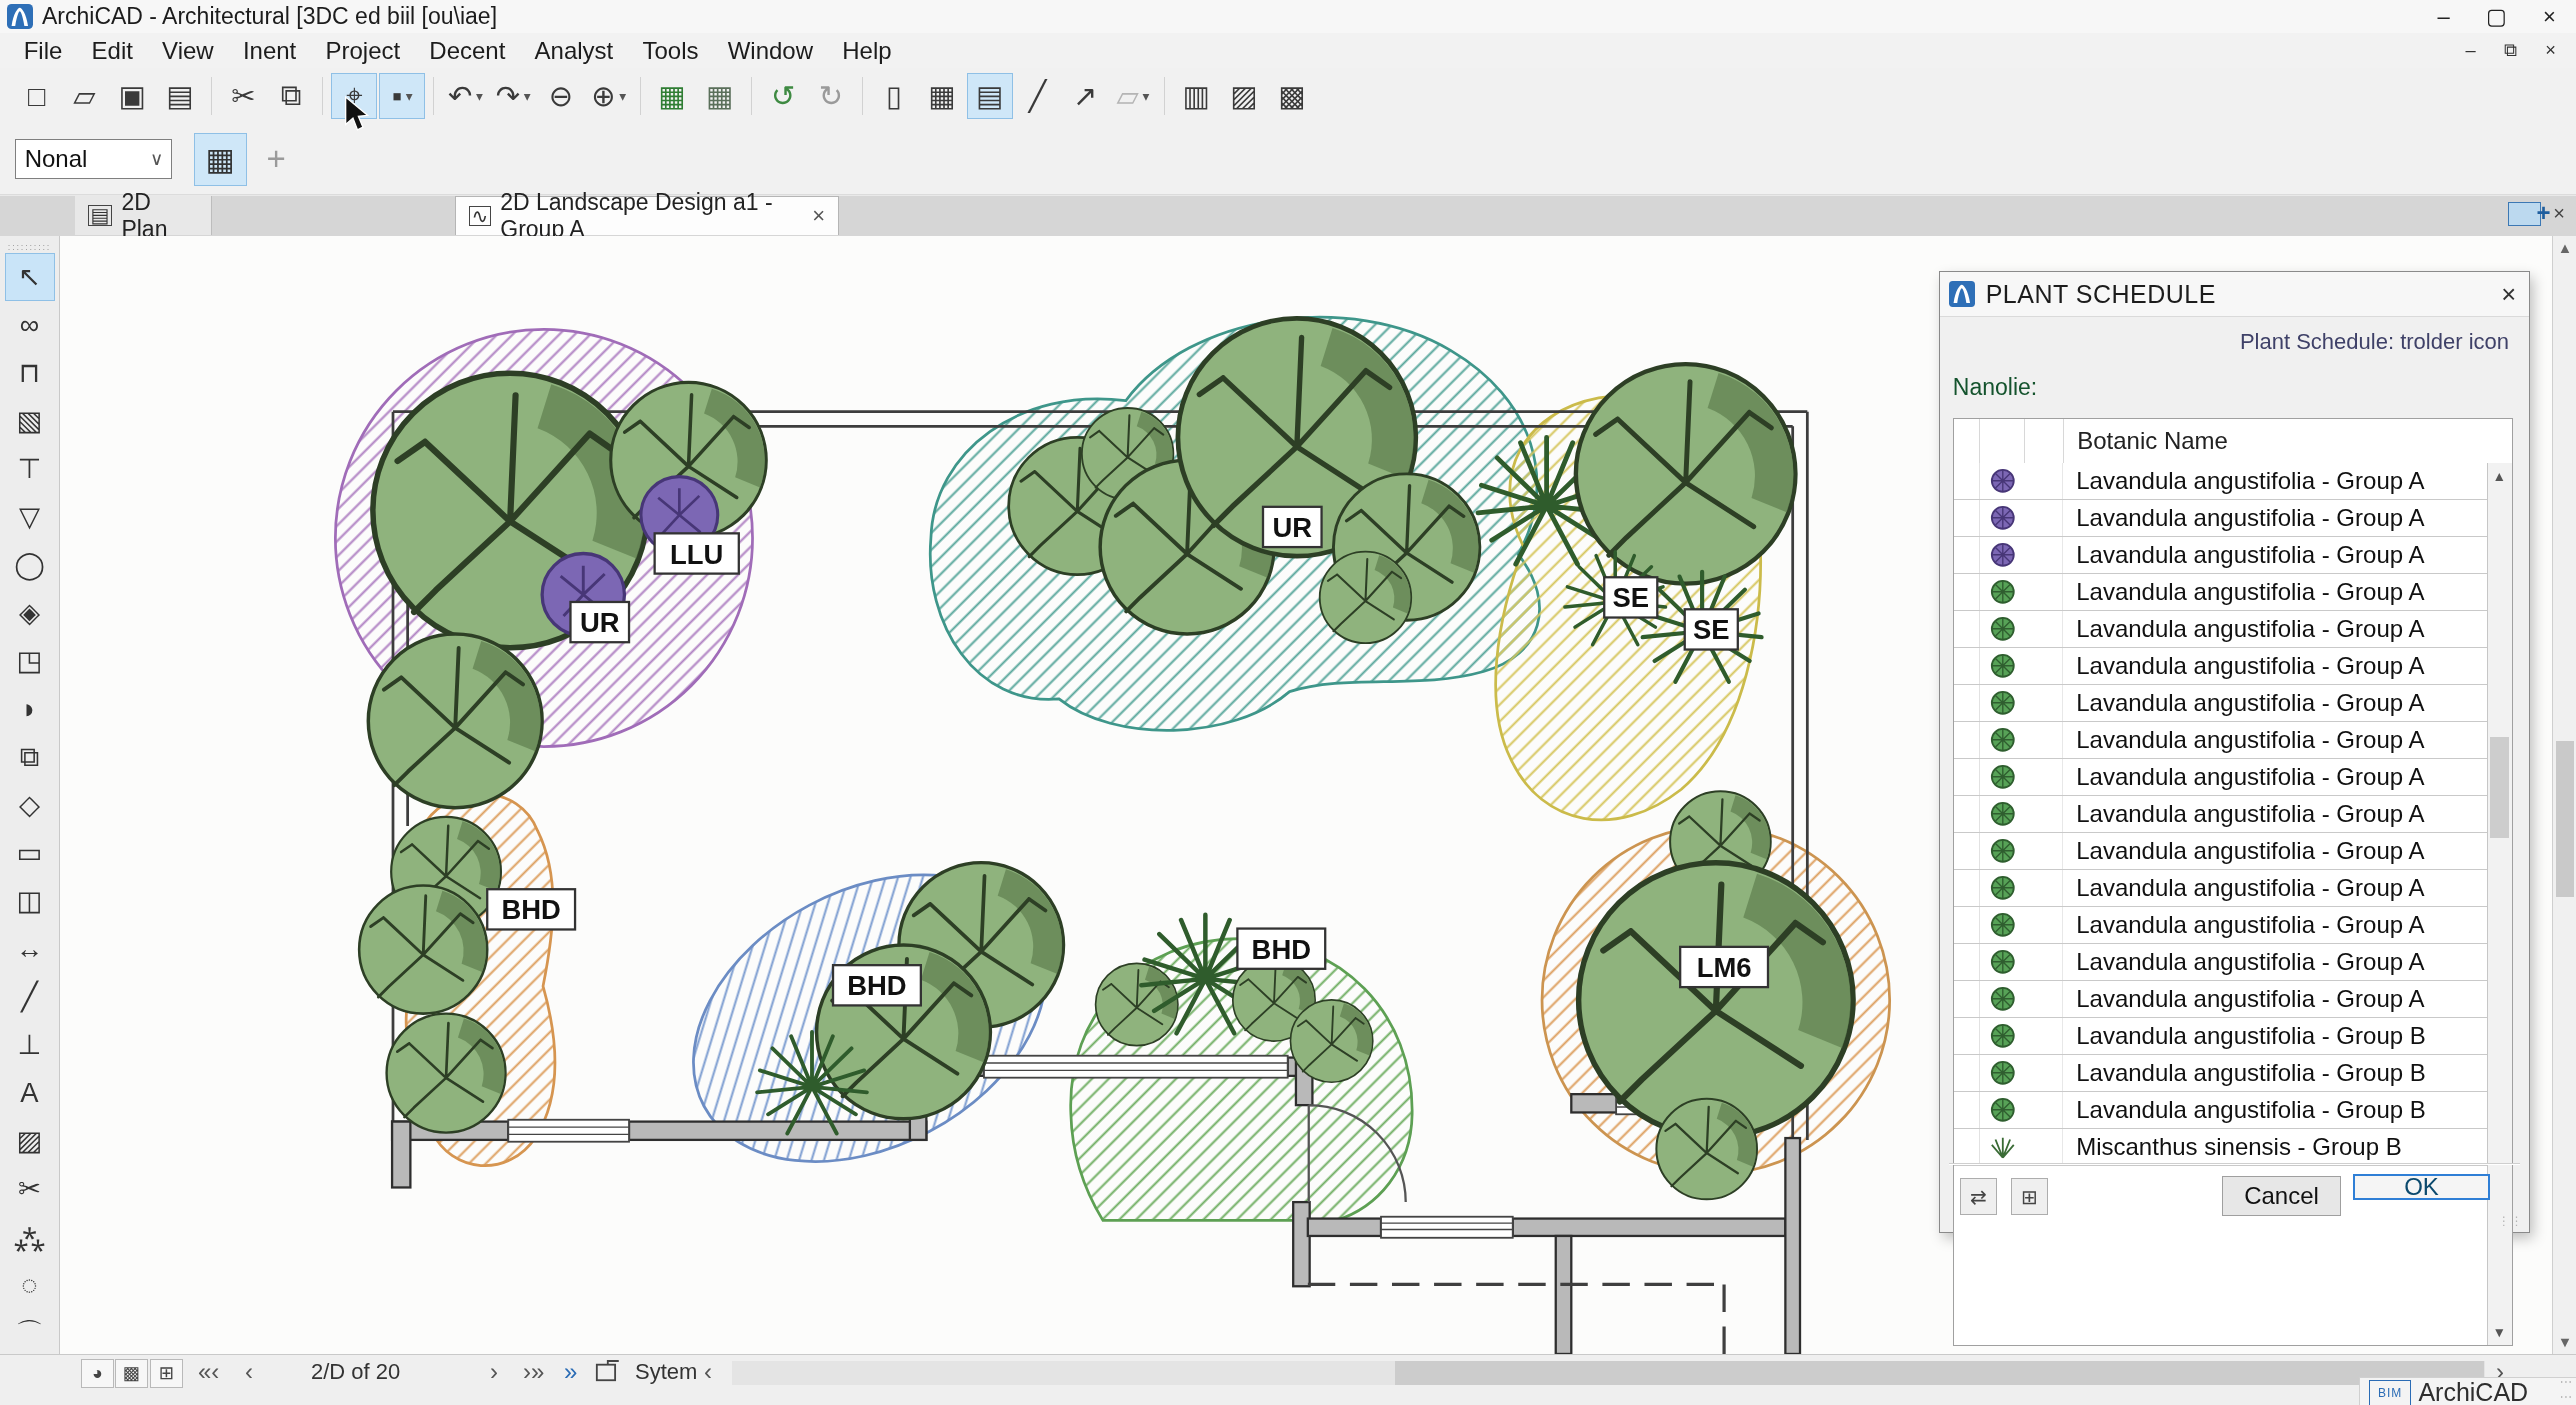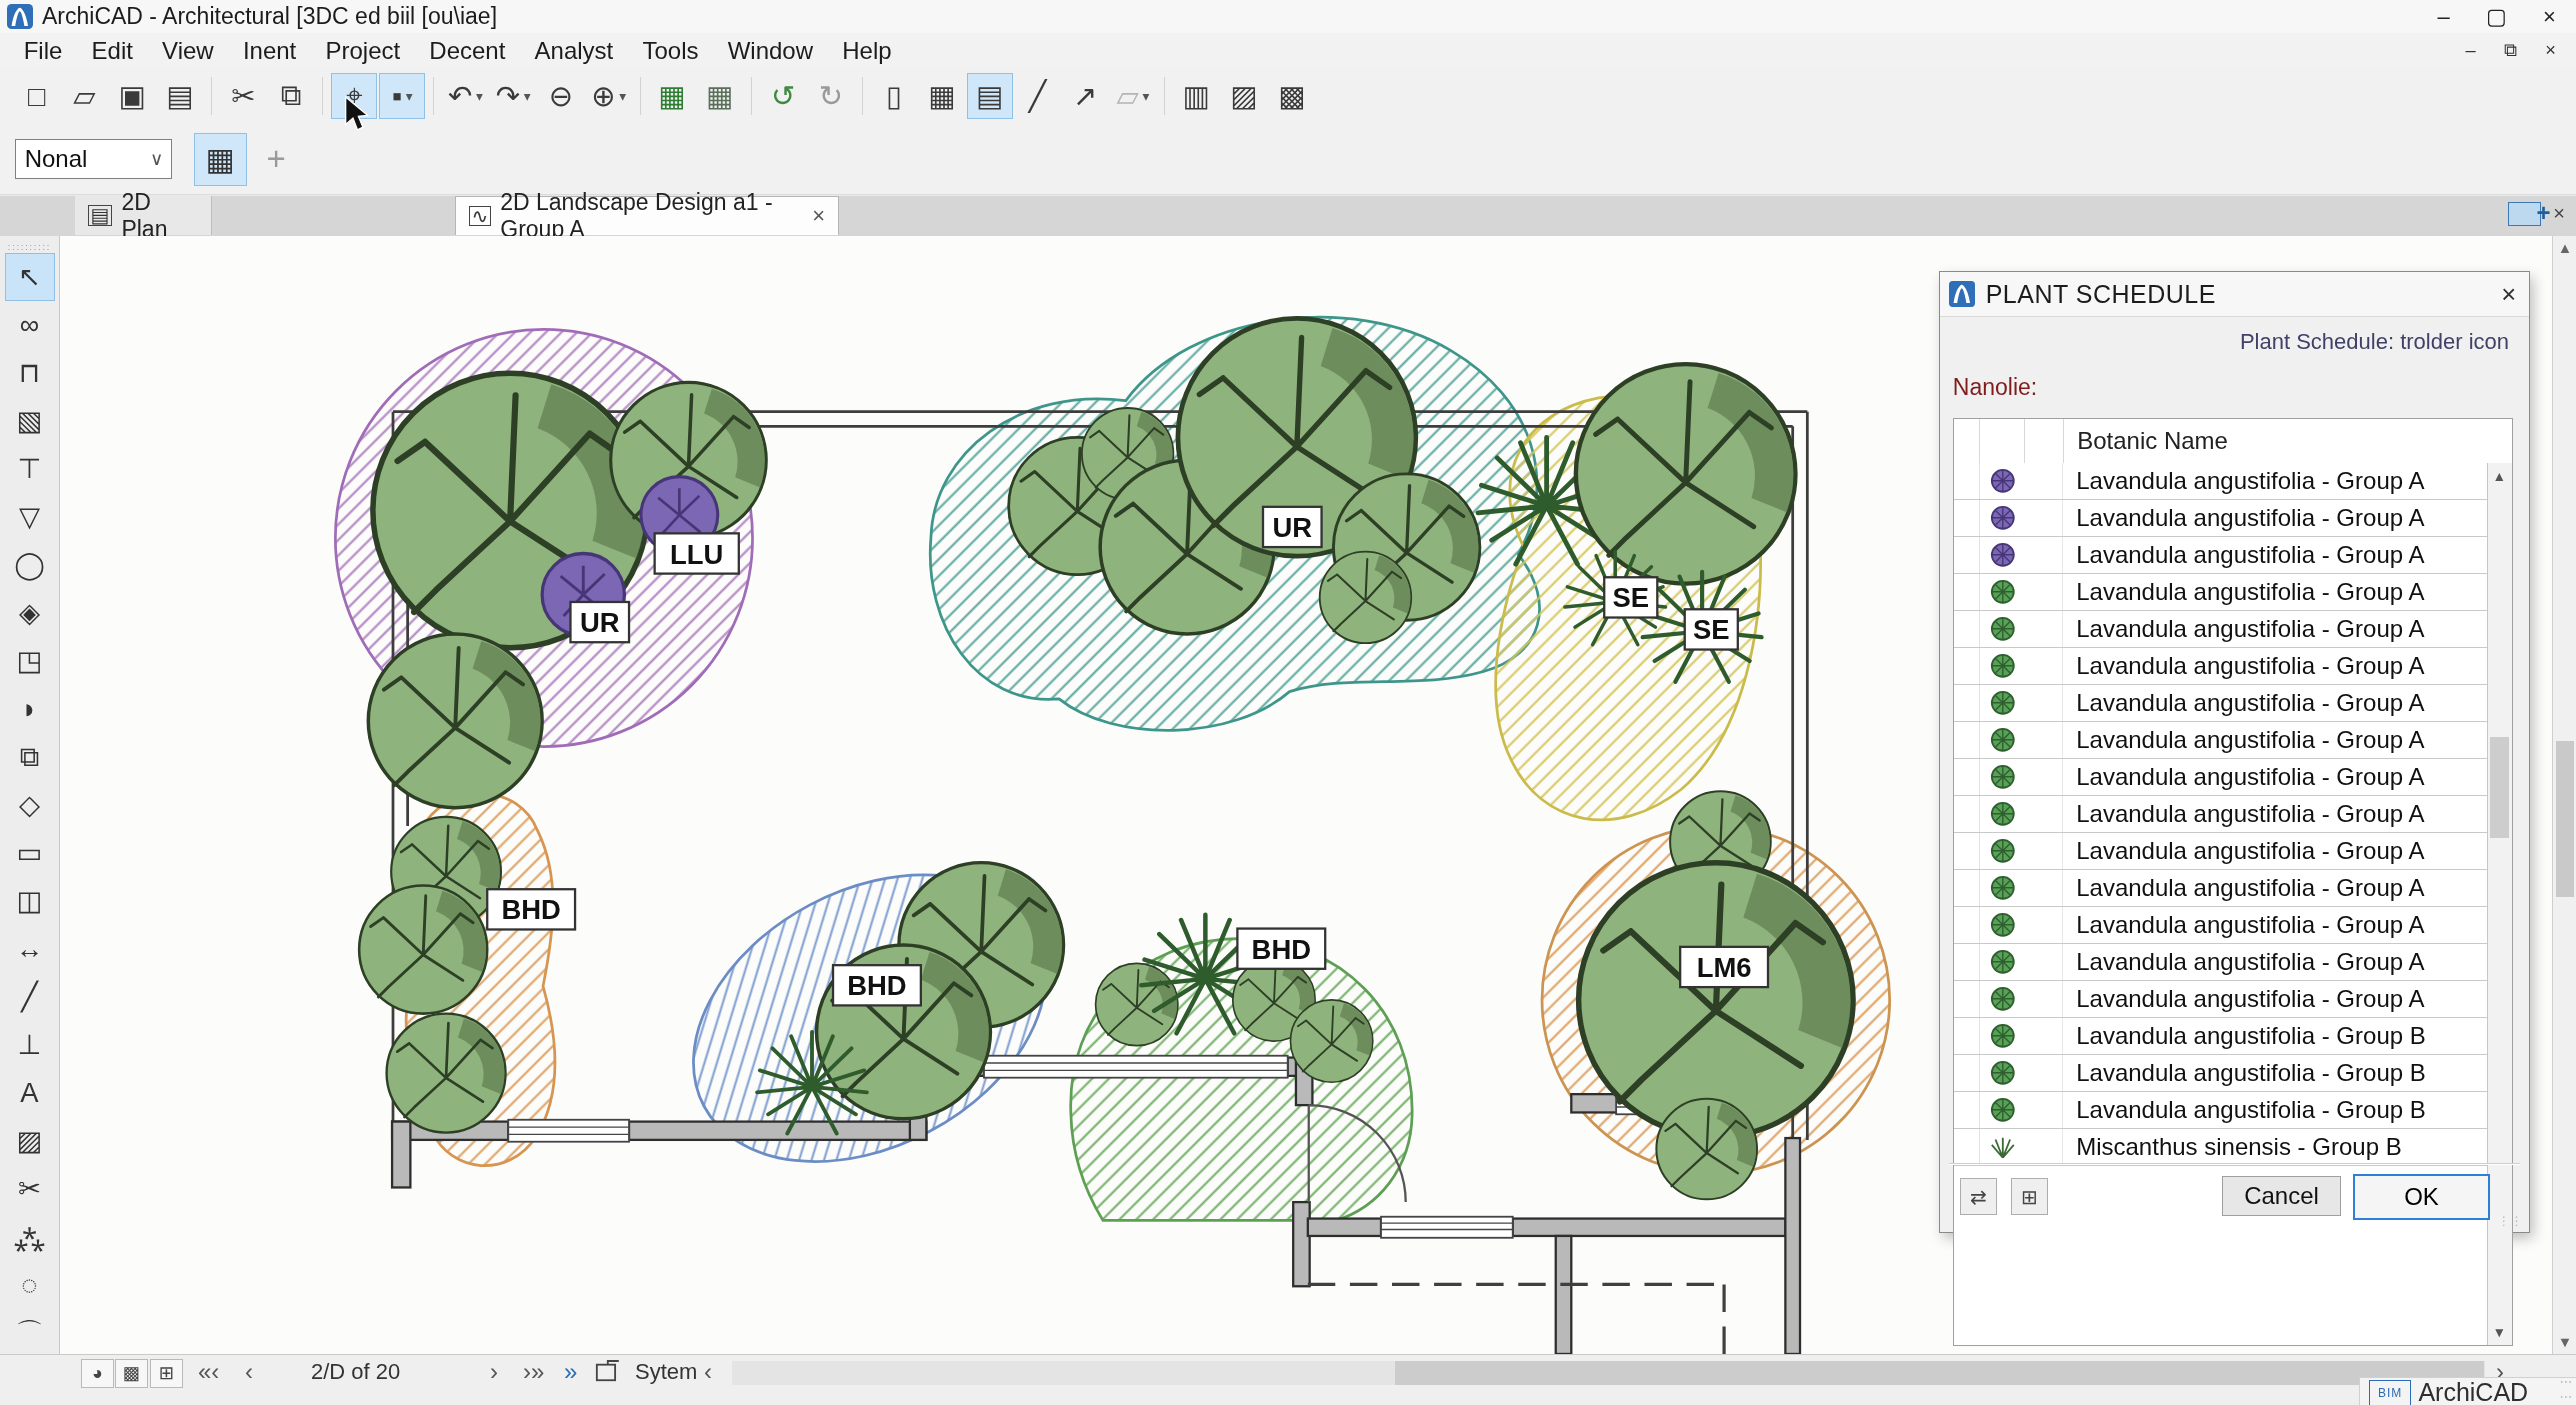"Nanolie:" #dlg-fieldlabel { color: #7f1d1d -> #14532d }
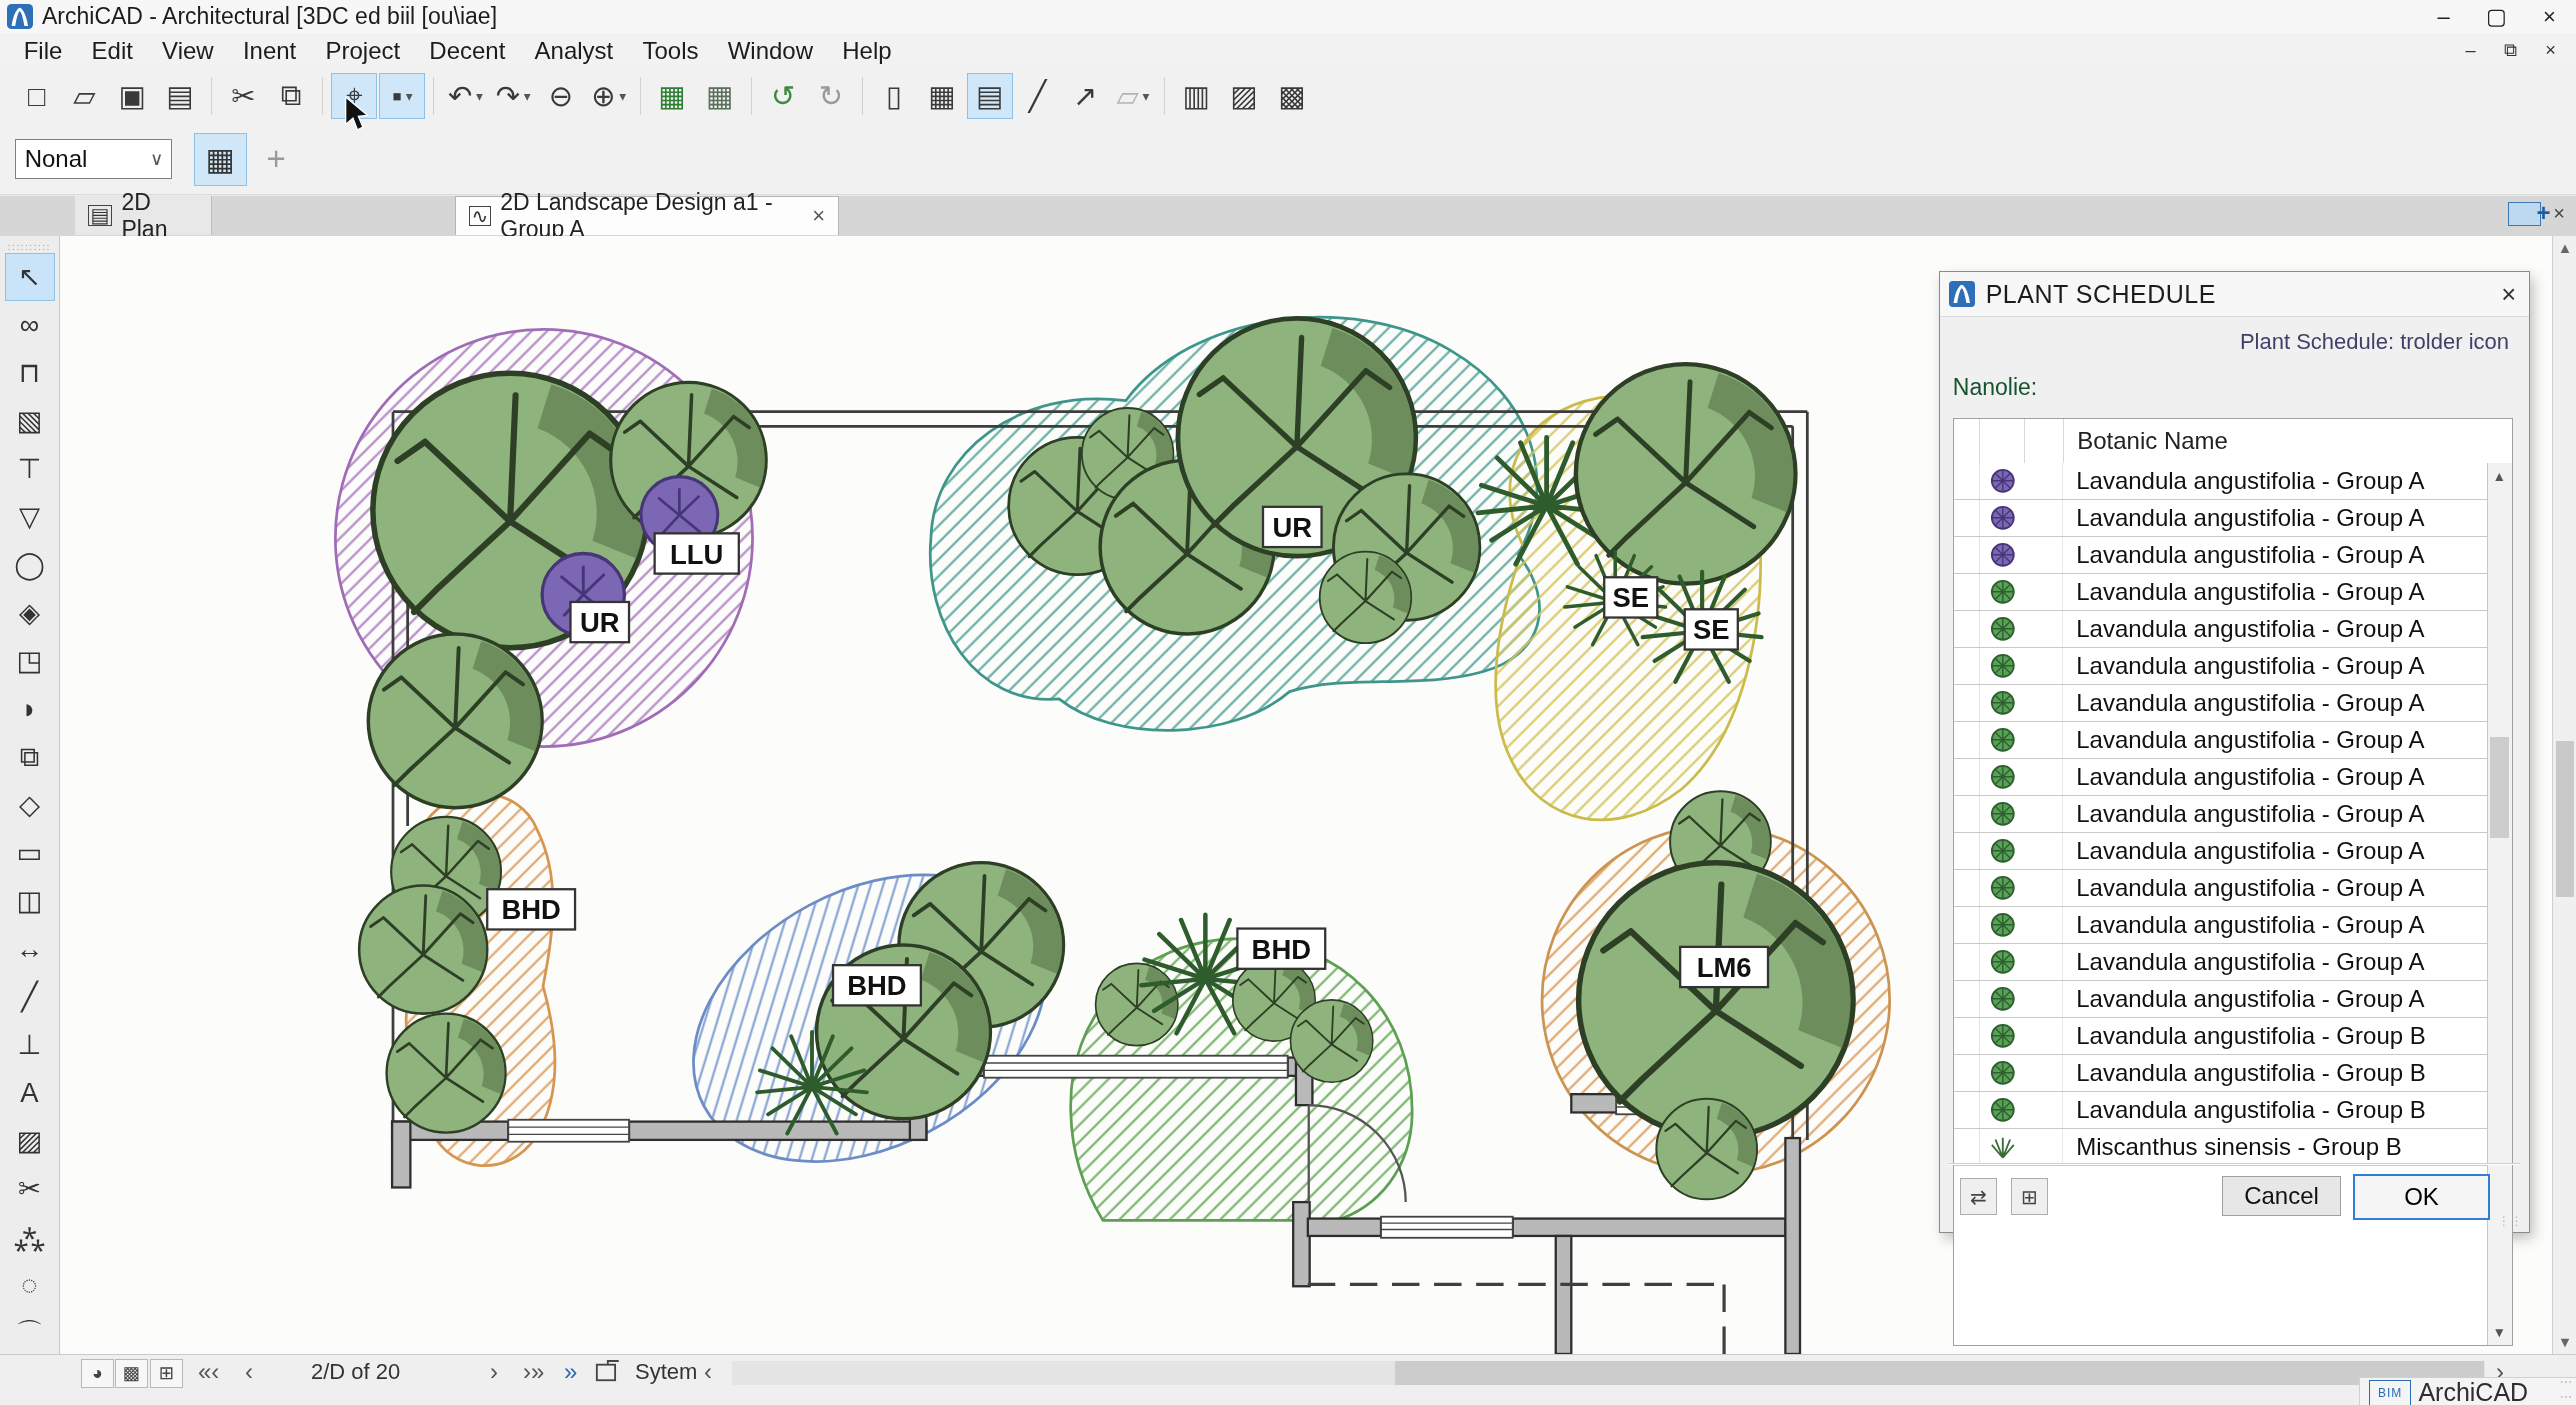"OK" #dlg-ok { color: #000000 -> #0c4a6e; height: 46px -> 26px }
